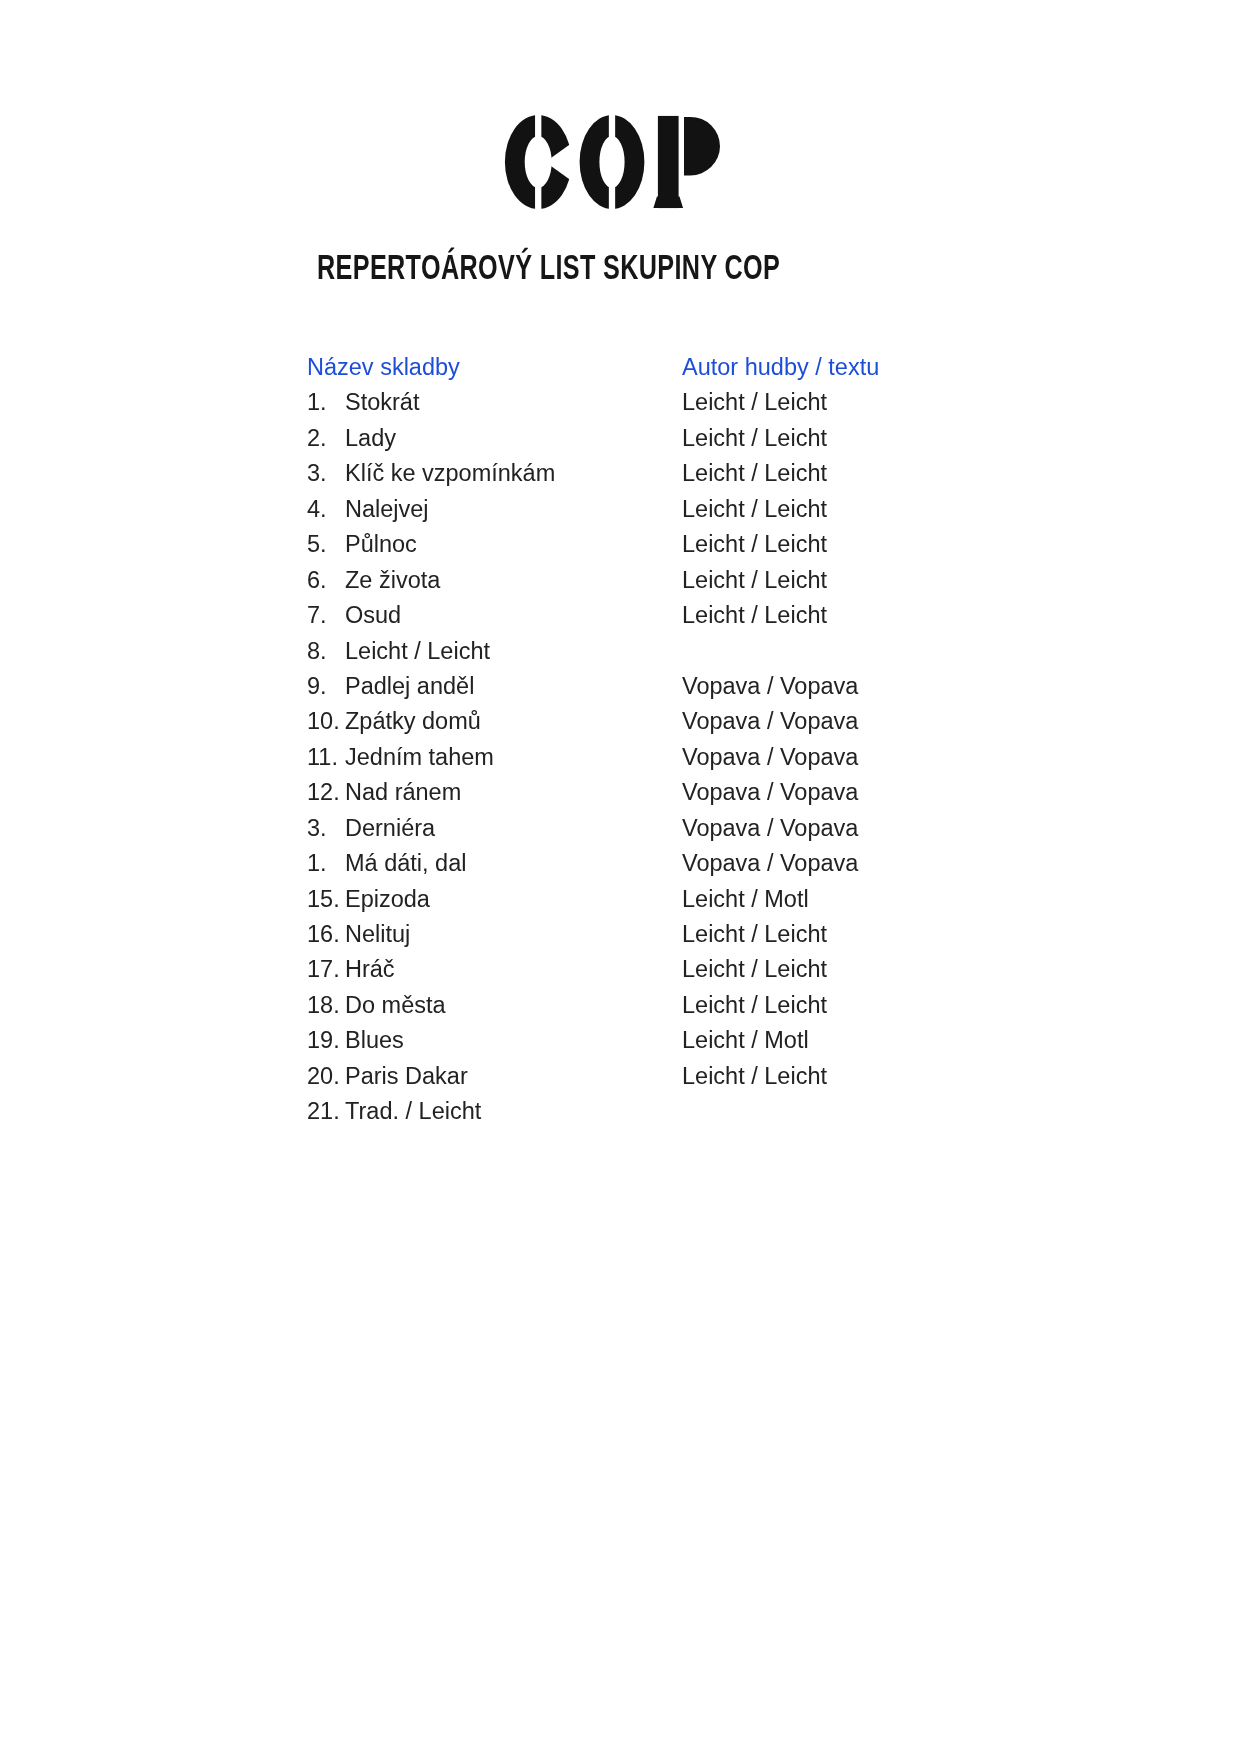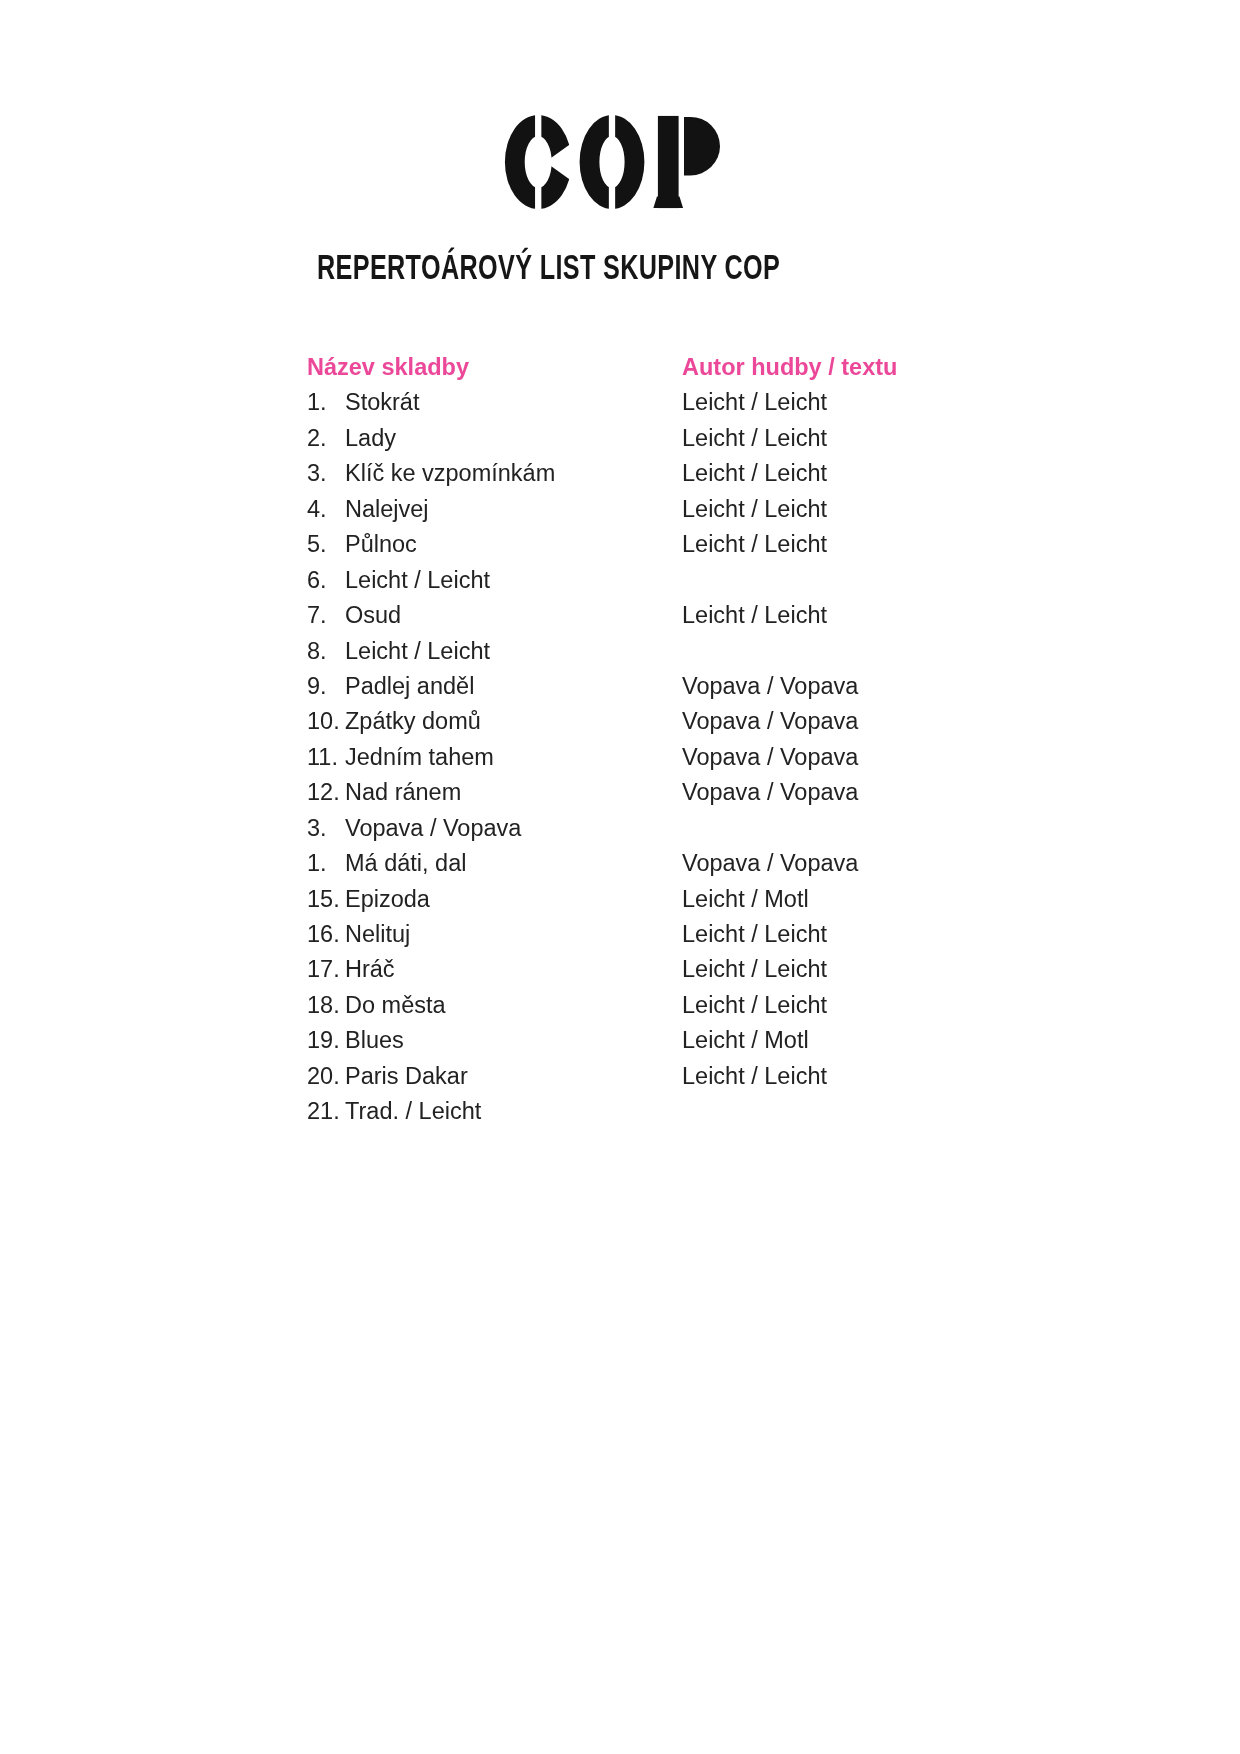"Název skladby" .hrow { color: #ec4899 -> #1d4ed8; font-weight: 700 -> 400 }
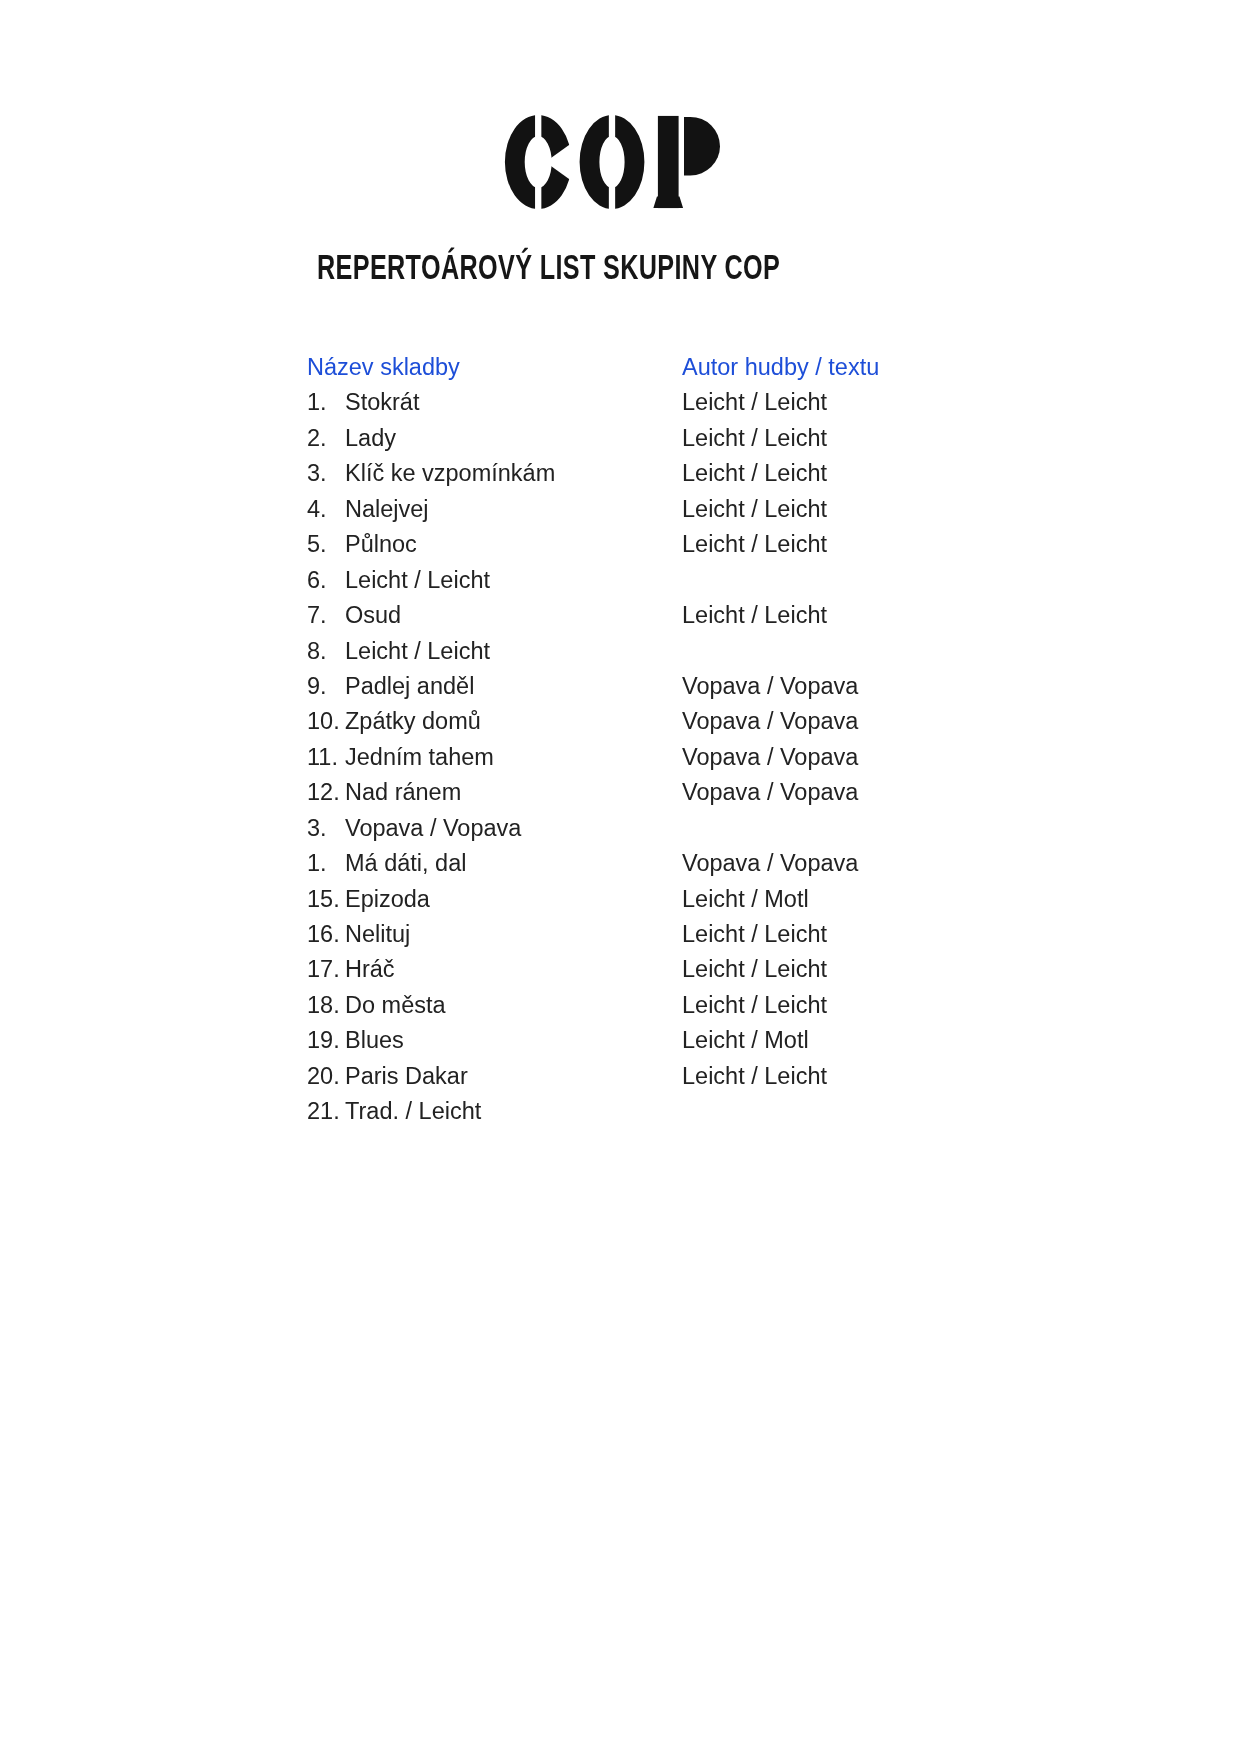"Ze života" span.cell { html: none -> <span>Ze života</span> }
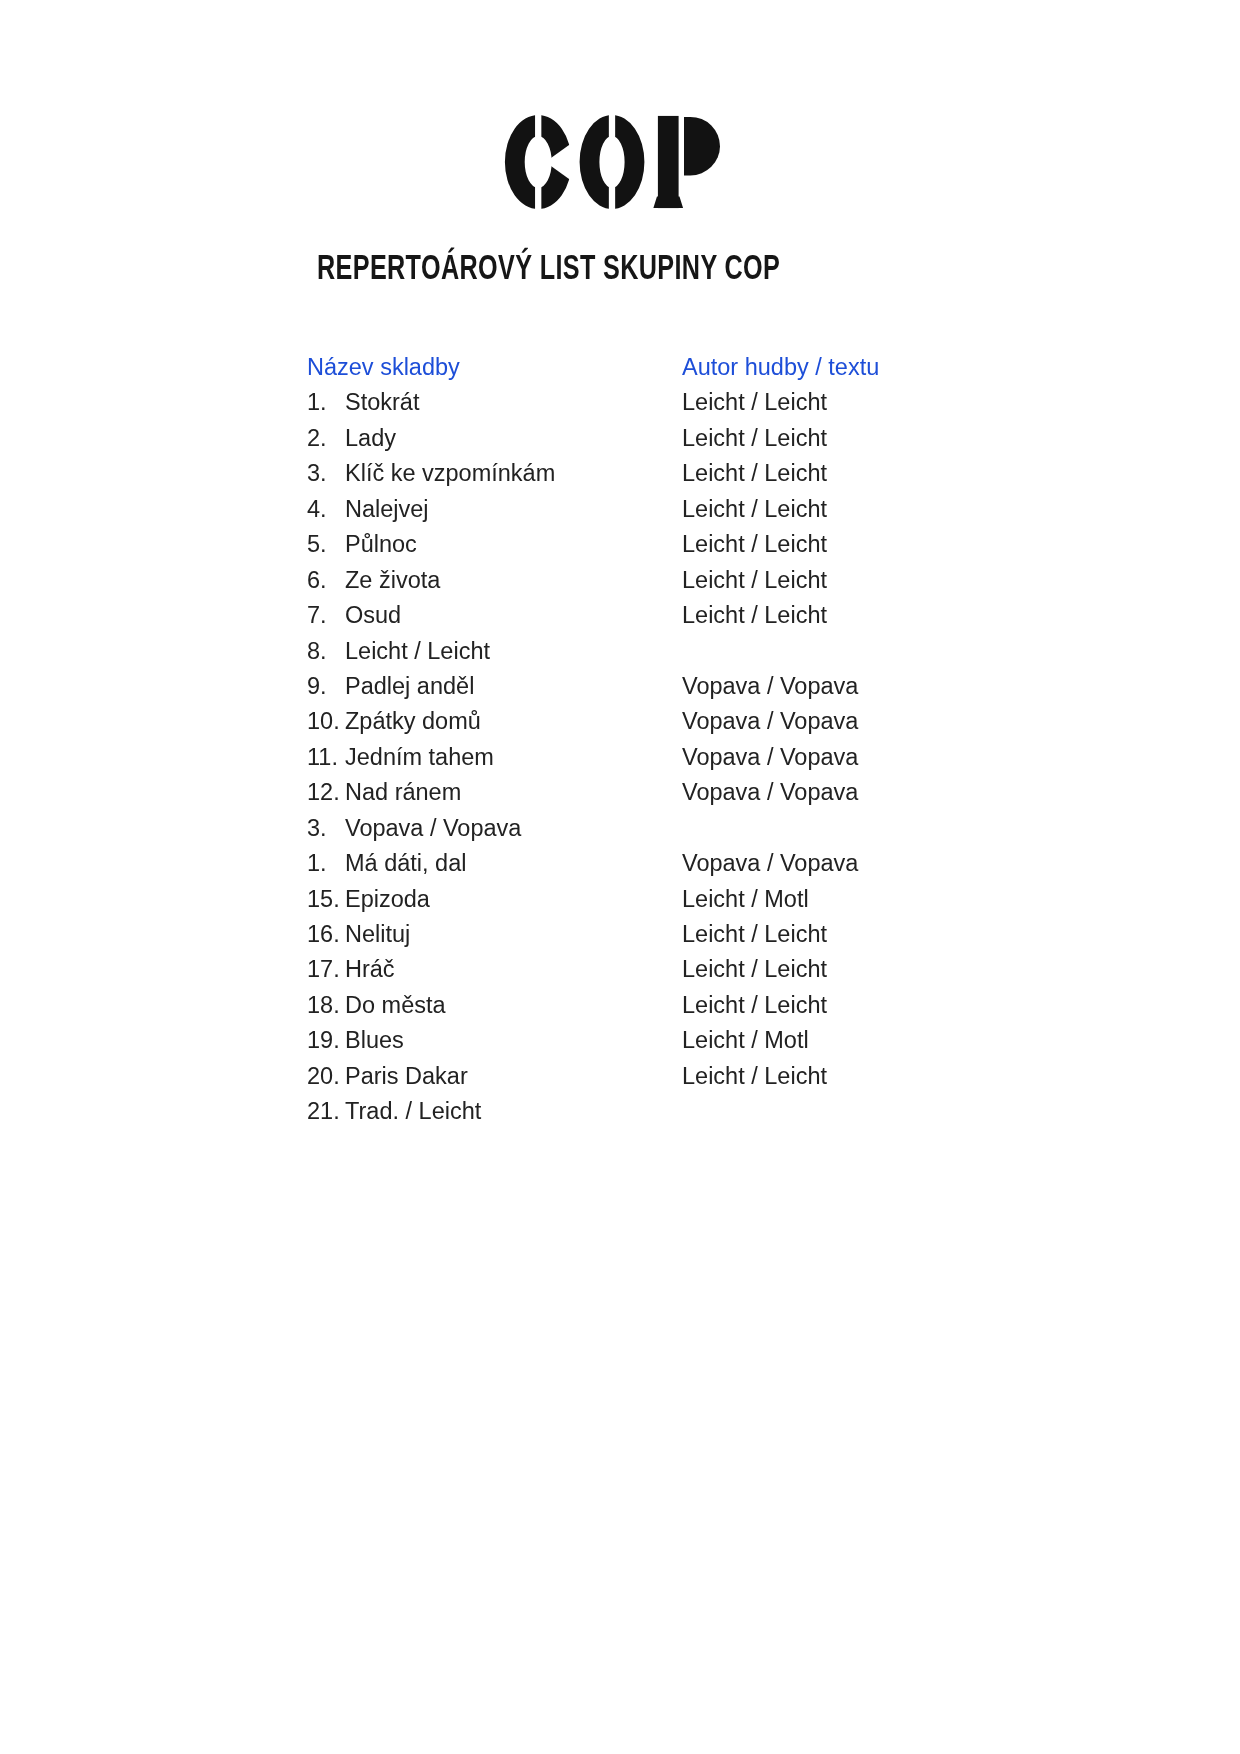"Derniéra" span.cell { html: none -> <span>Derniéra</span> }
